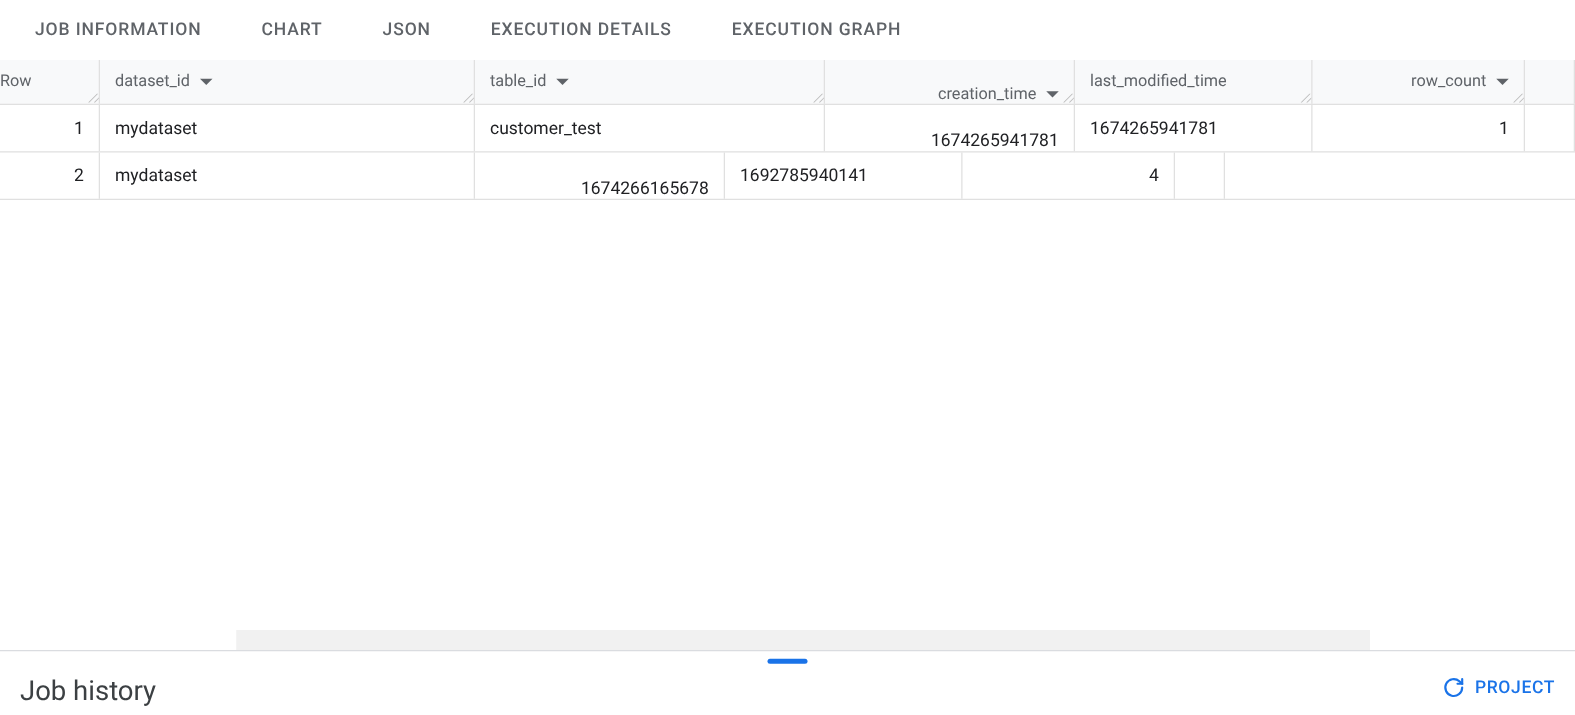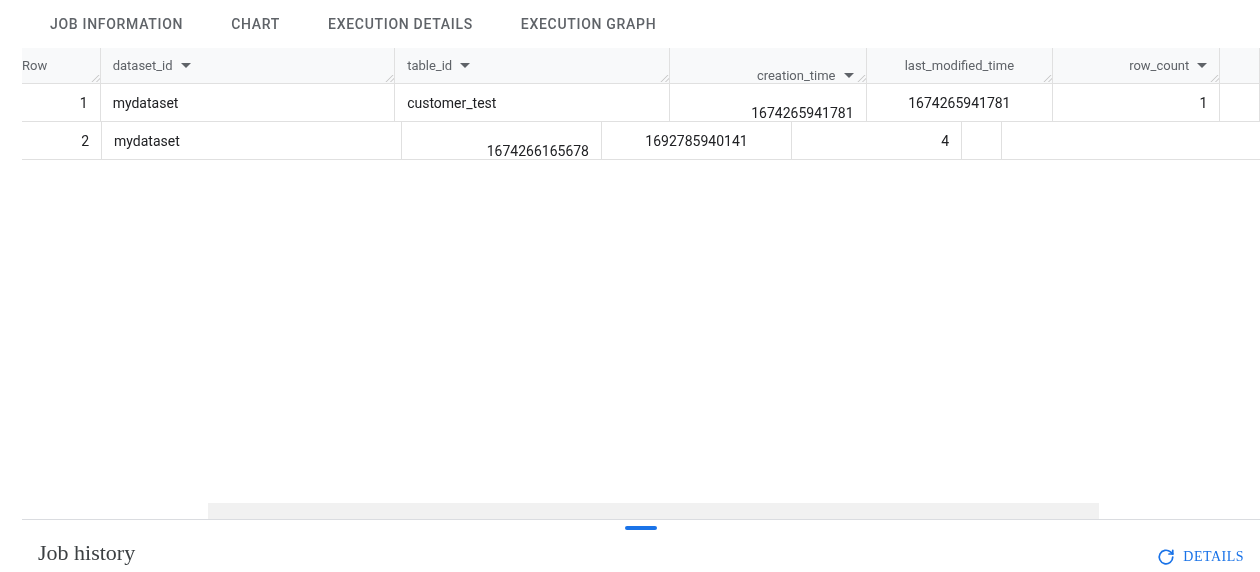"JOB INFORMATION" .main-container { margin-left: 22px -> none }
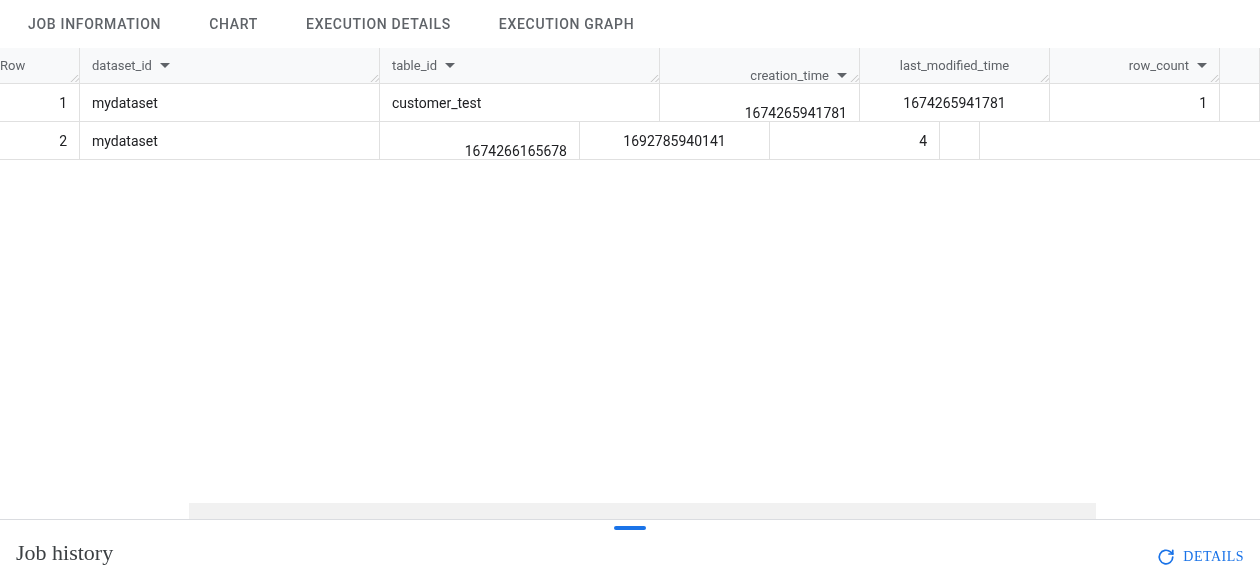"JSON" div.tab { html: none -> <div>JSON</div> }
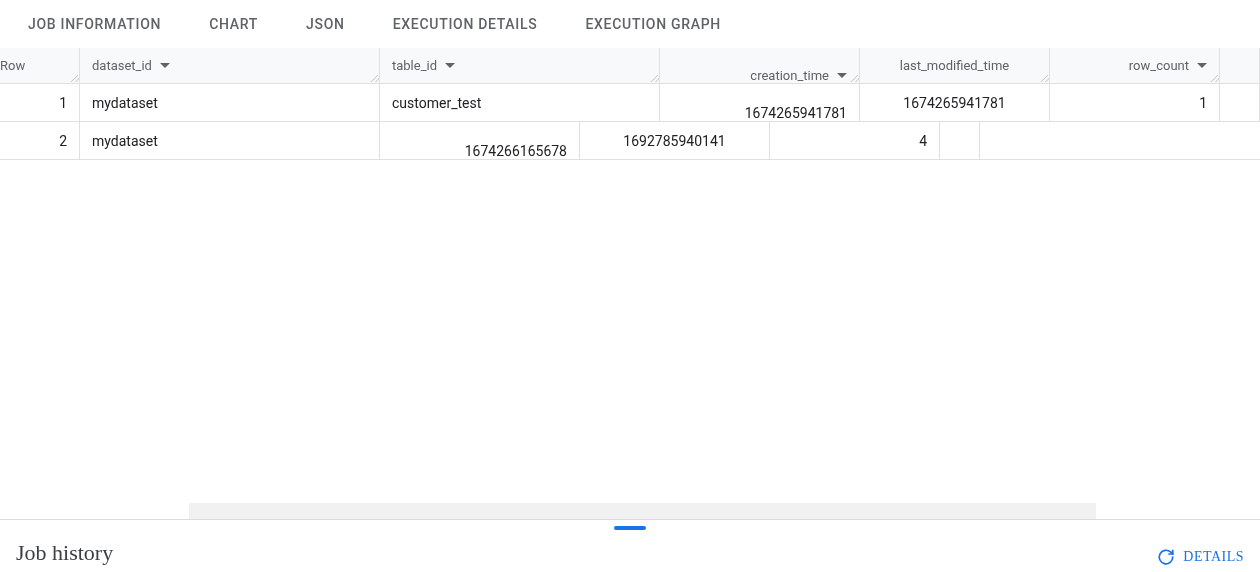"last_modified_time" .col-modified { justify-content: center -> flex-start }
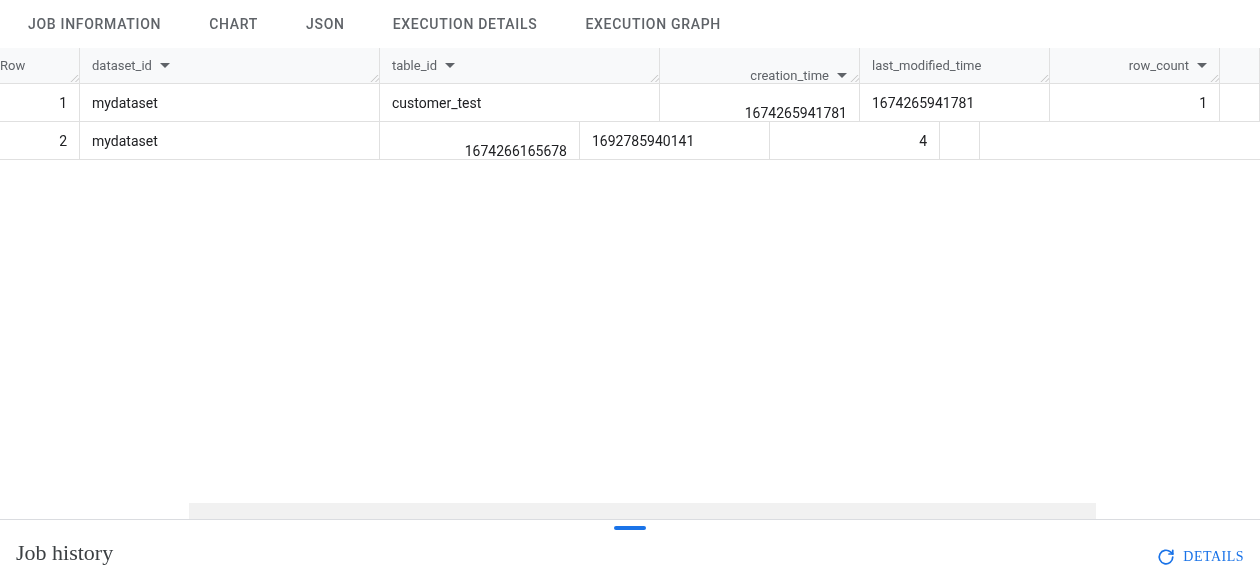"Job history" .bottom-header { align-items: flex-end -> flex-start; font-family: Liberation Serif, serif -> none }
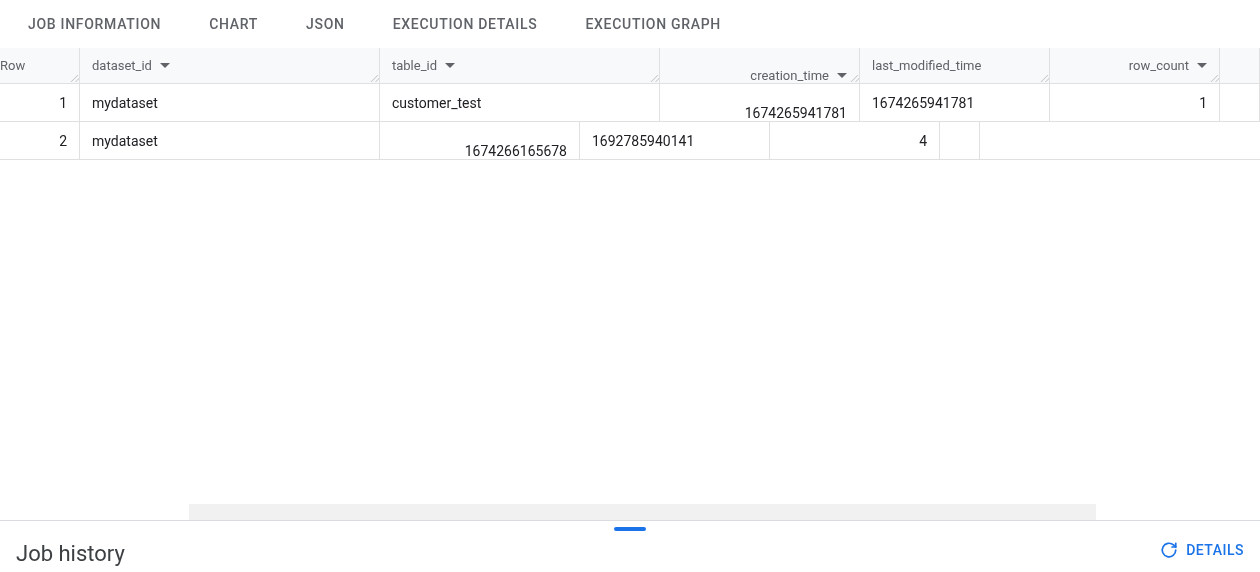"DETAILS" span { text: DETAILS -> PROJECT }
